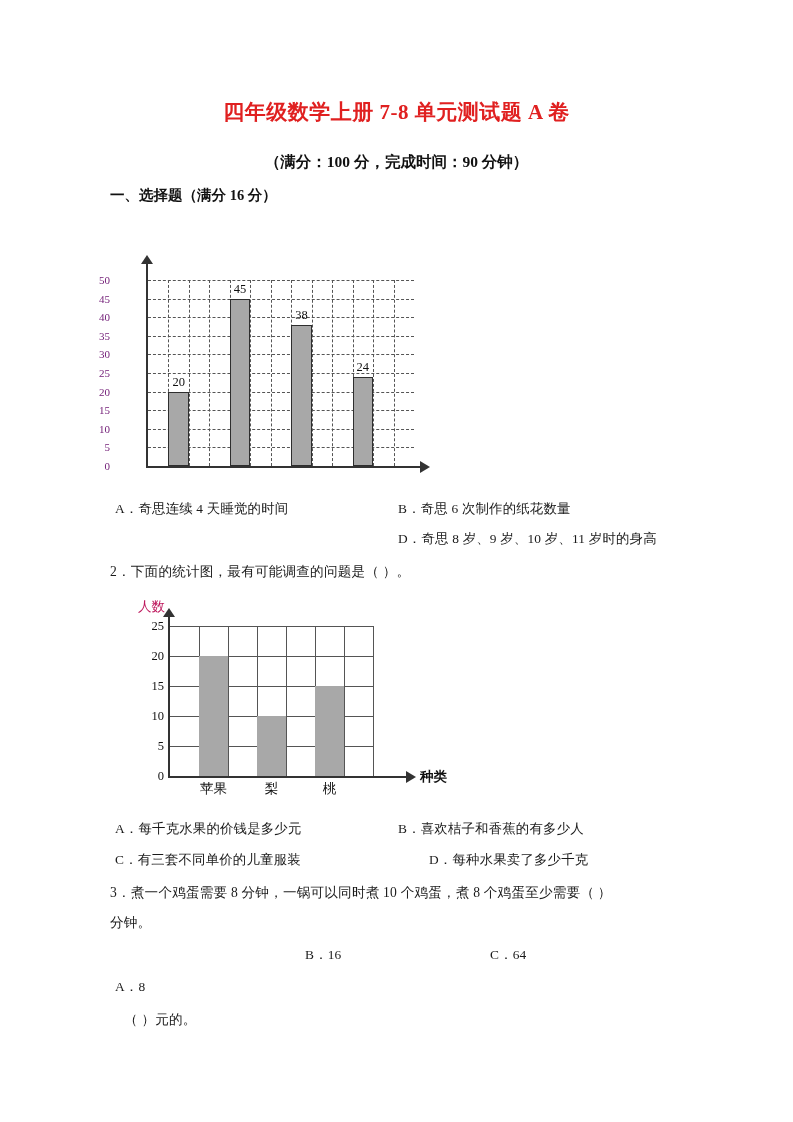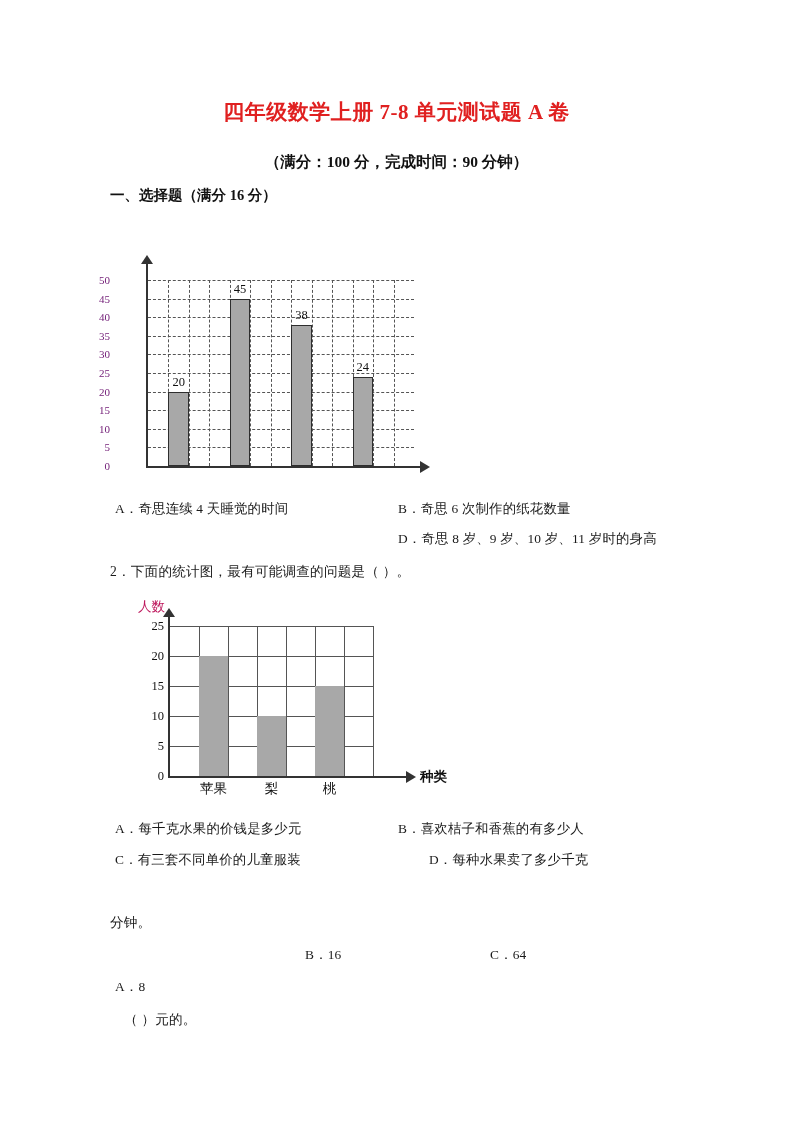"3．煮一个鸡蛋需要 8 分钟，一锅可以同时煮 10 个鸡蛋，煮" div.q-line { html: none -> <div>3．煮一个鸡蛋需要 8 分钟，一锅可以同时煮 10 个鸡蛋，煮 8 个鸡蛋至少需要（ ）</div> }
